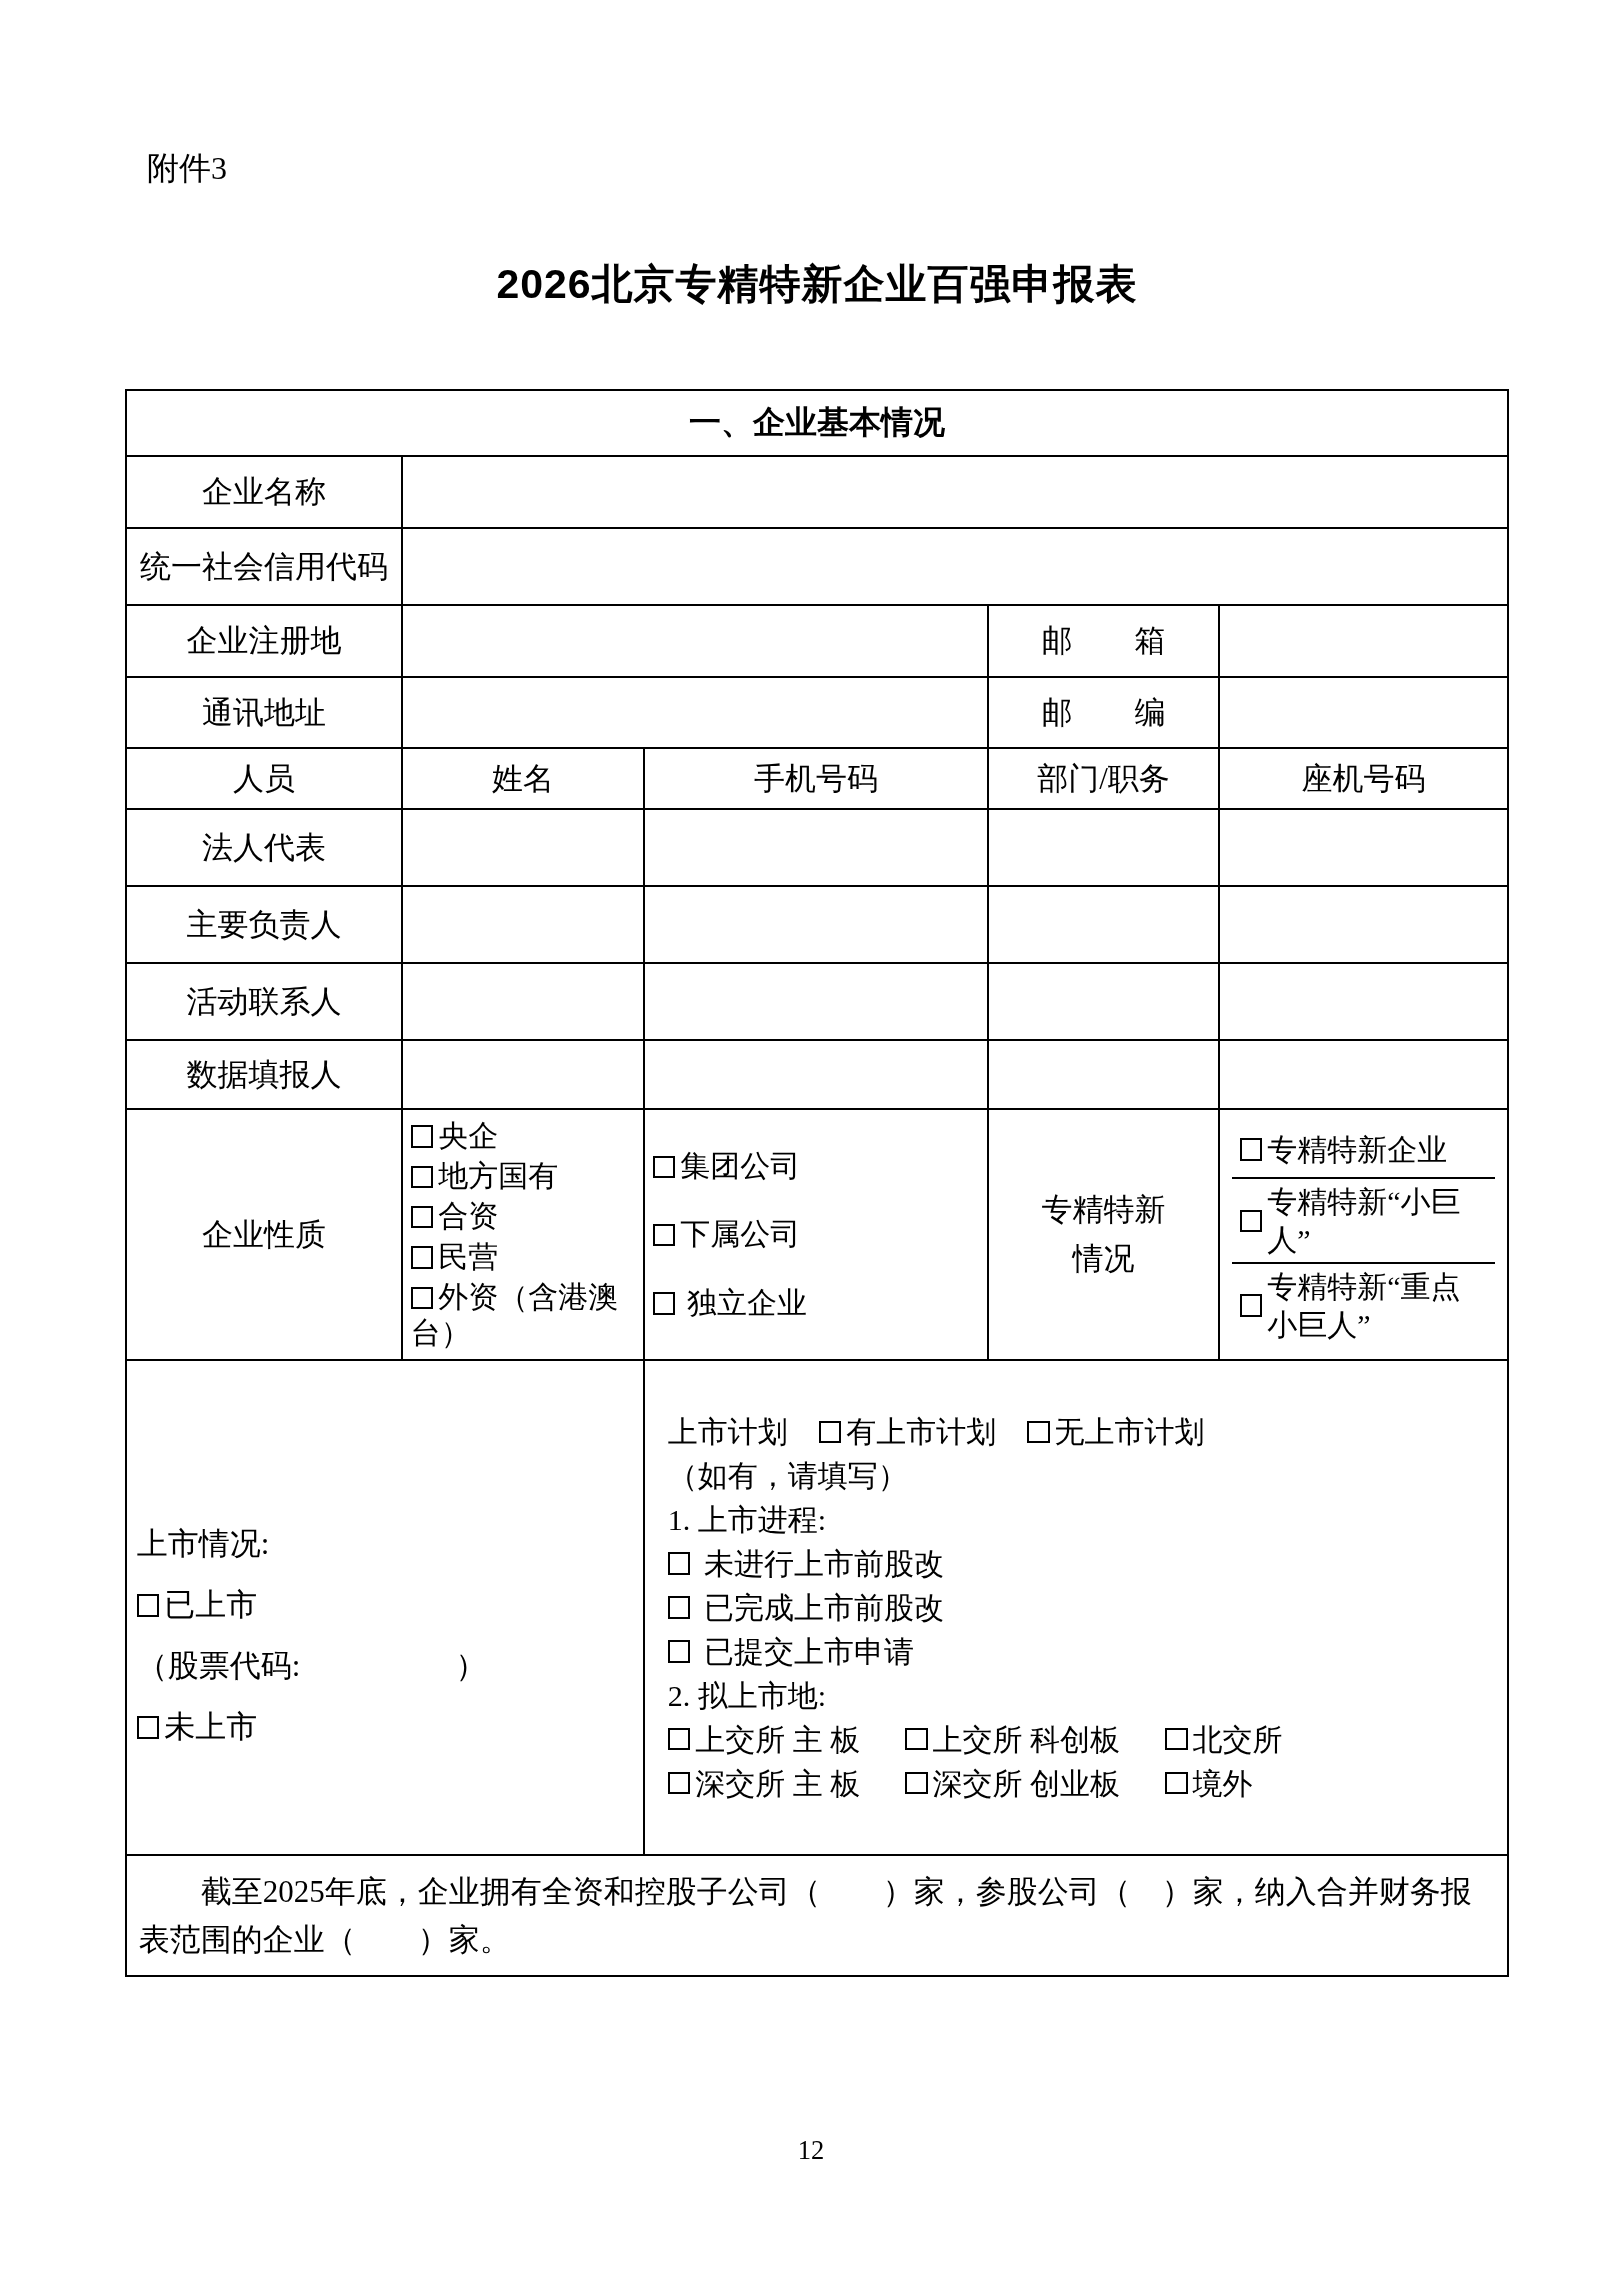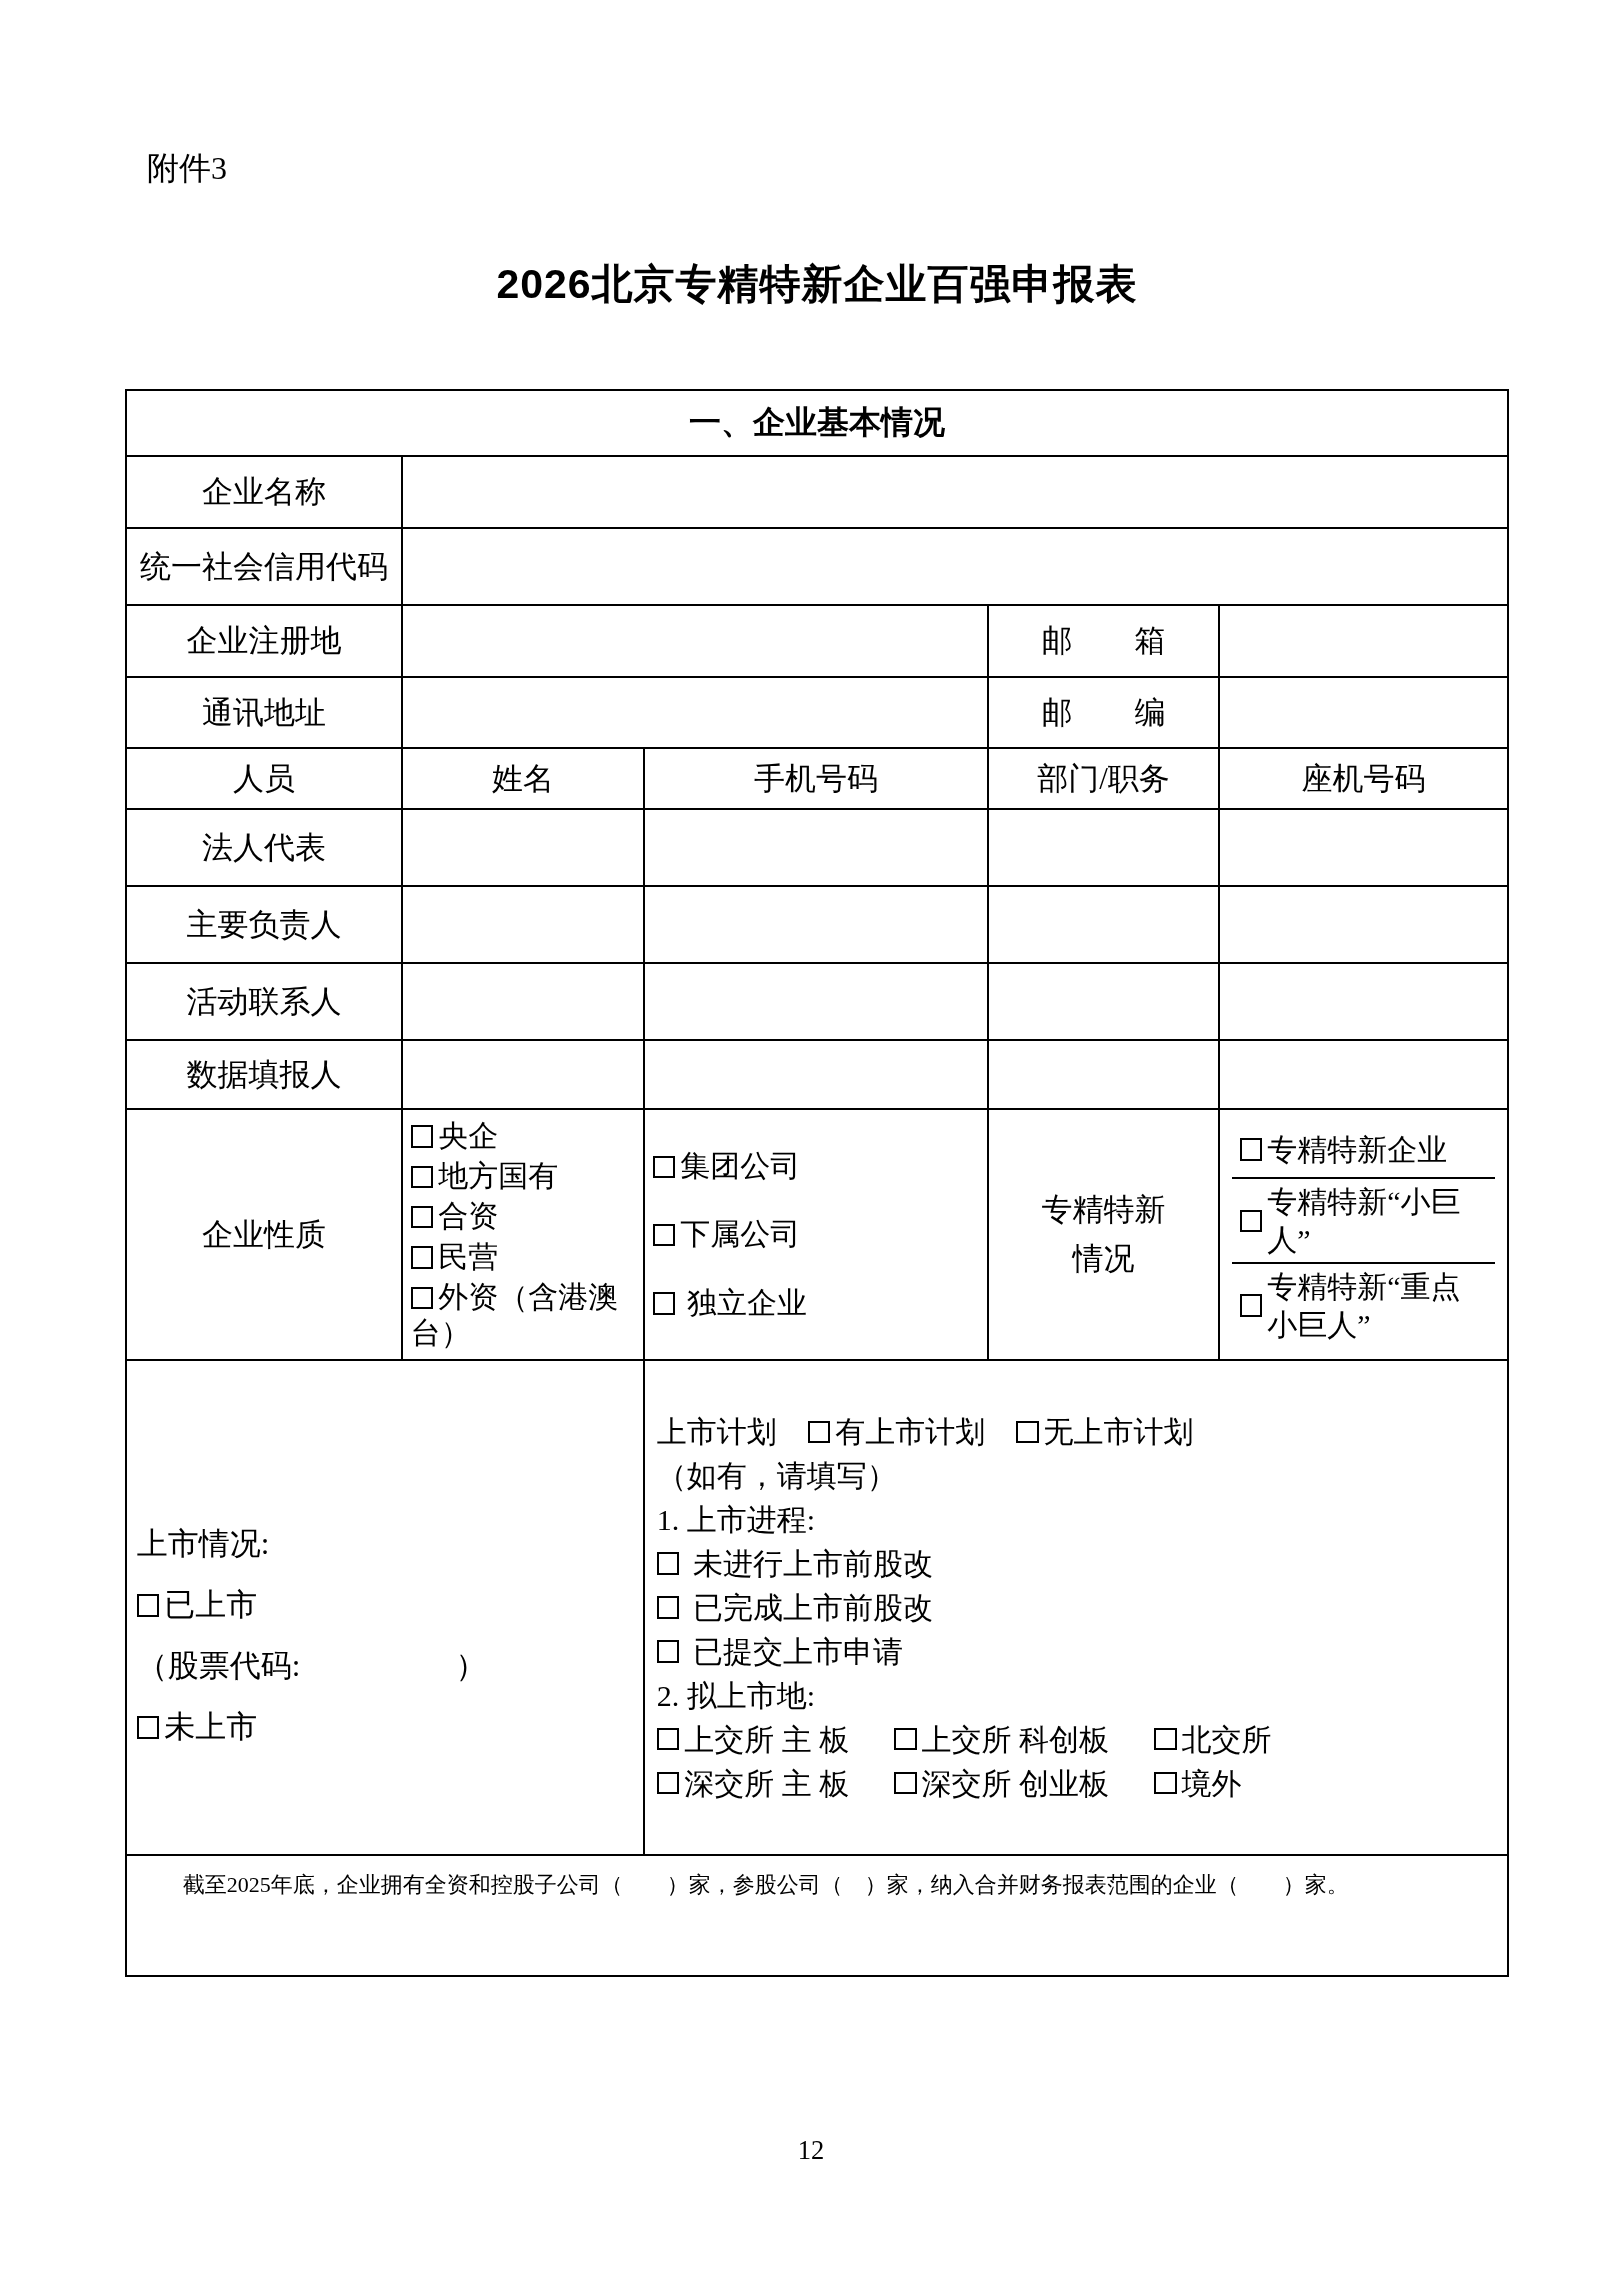"上市计划" .c2345 { margin-left: none -> 11px }
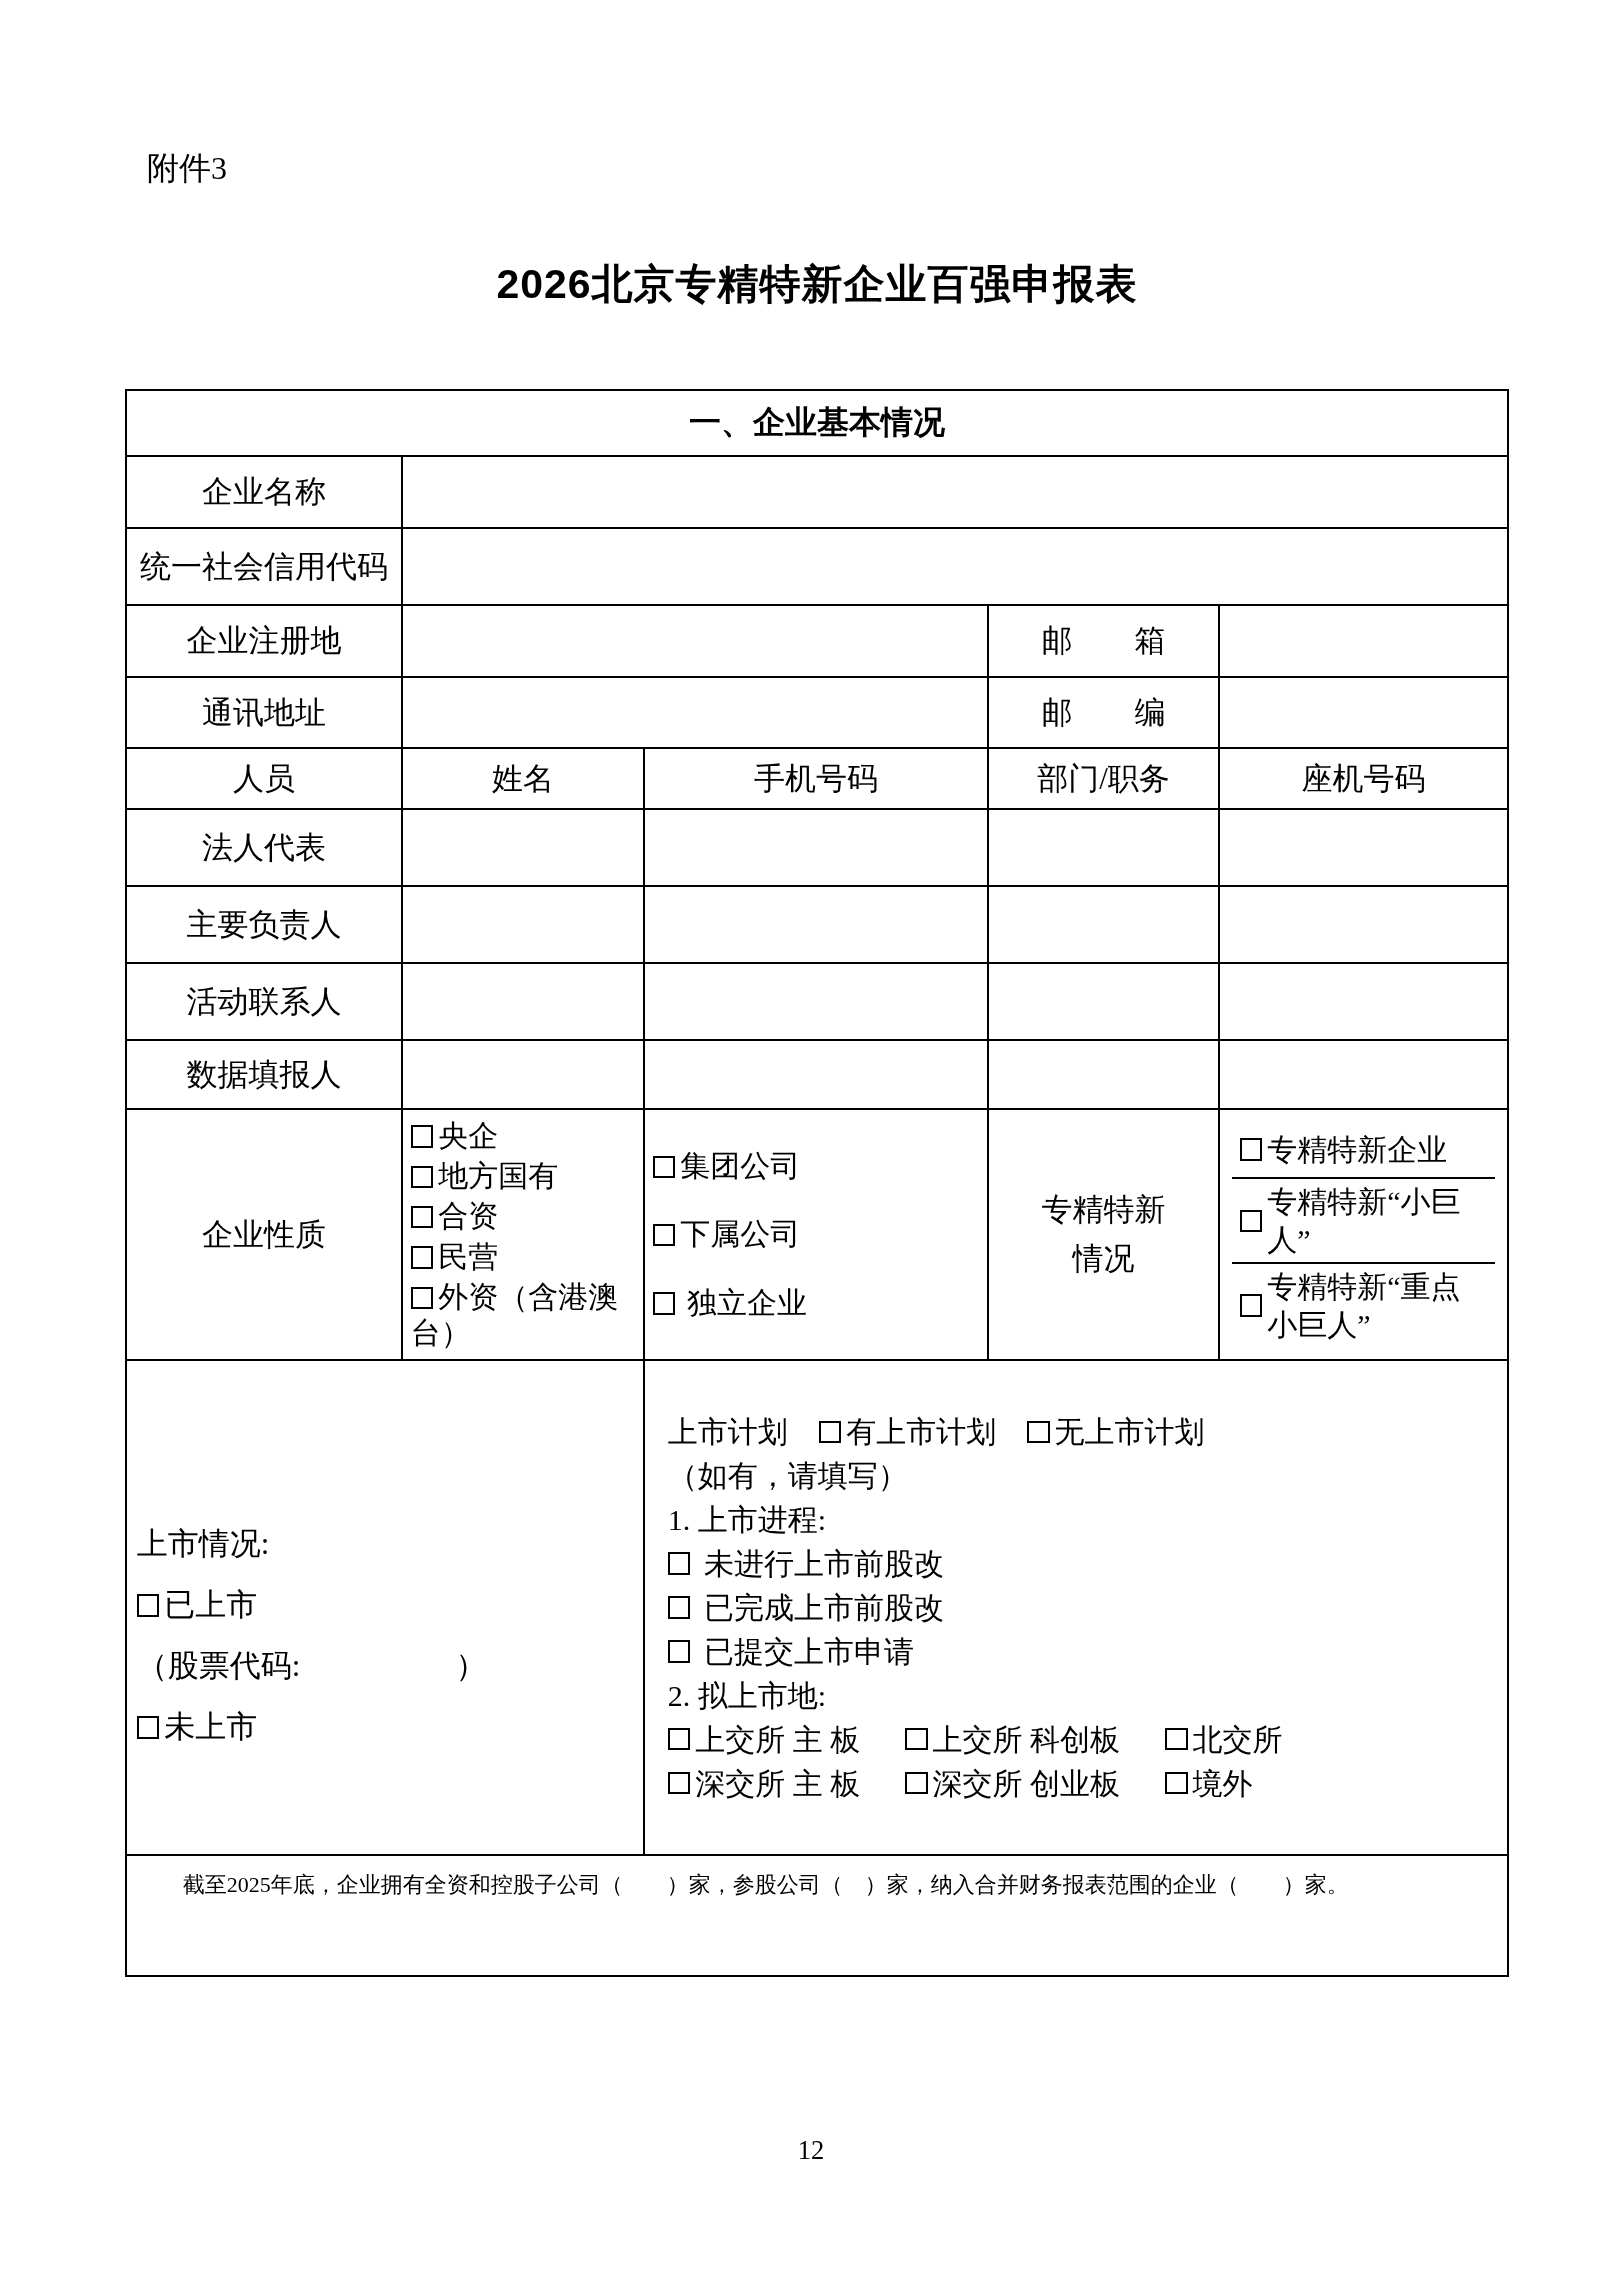"截至2025年底，企业拥有全资和控股子公司（ ）家，参股公司（" .footnote { font-size: 22px -> 31px }
